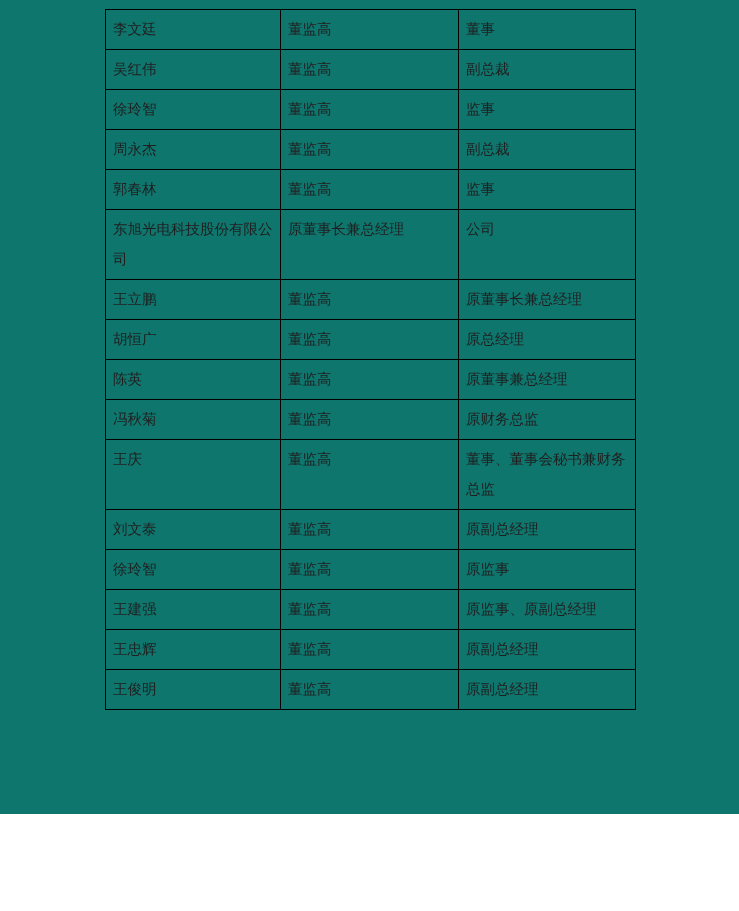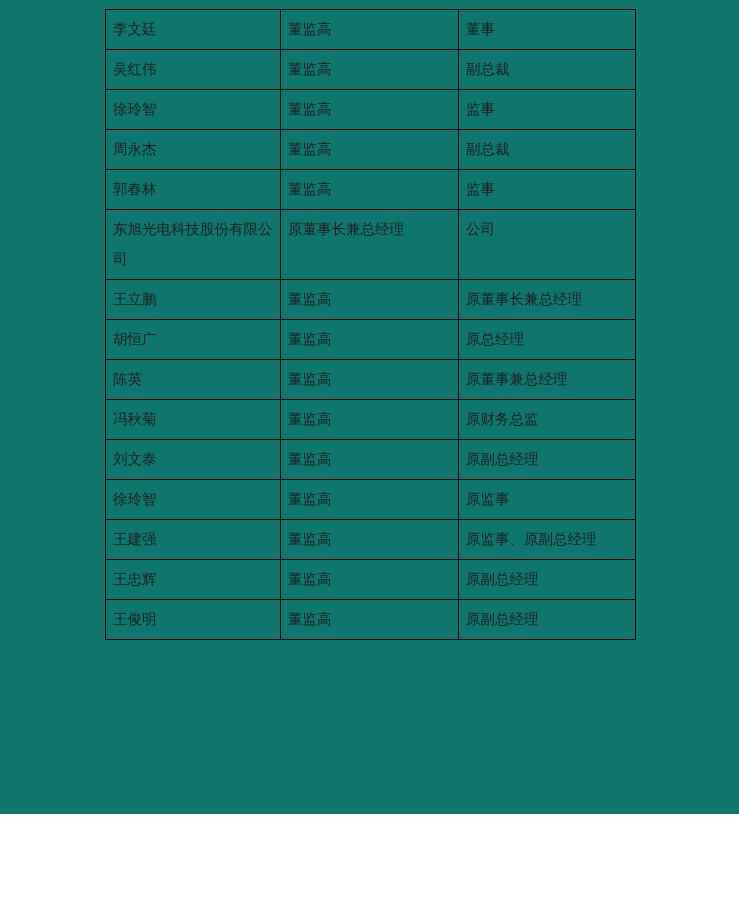"王庆" tr.tall { html: none -> <tr> <td>王庆</td> <td>董监高</td> <td>董事、董事会秘书兼财务总监</td> </tr> }
